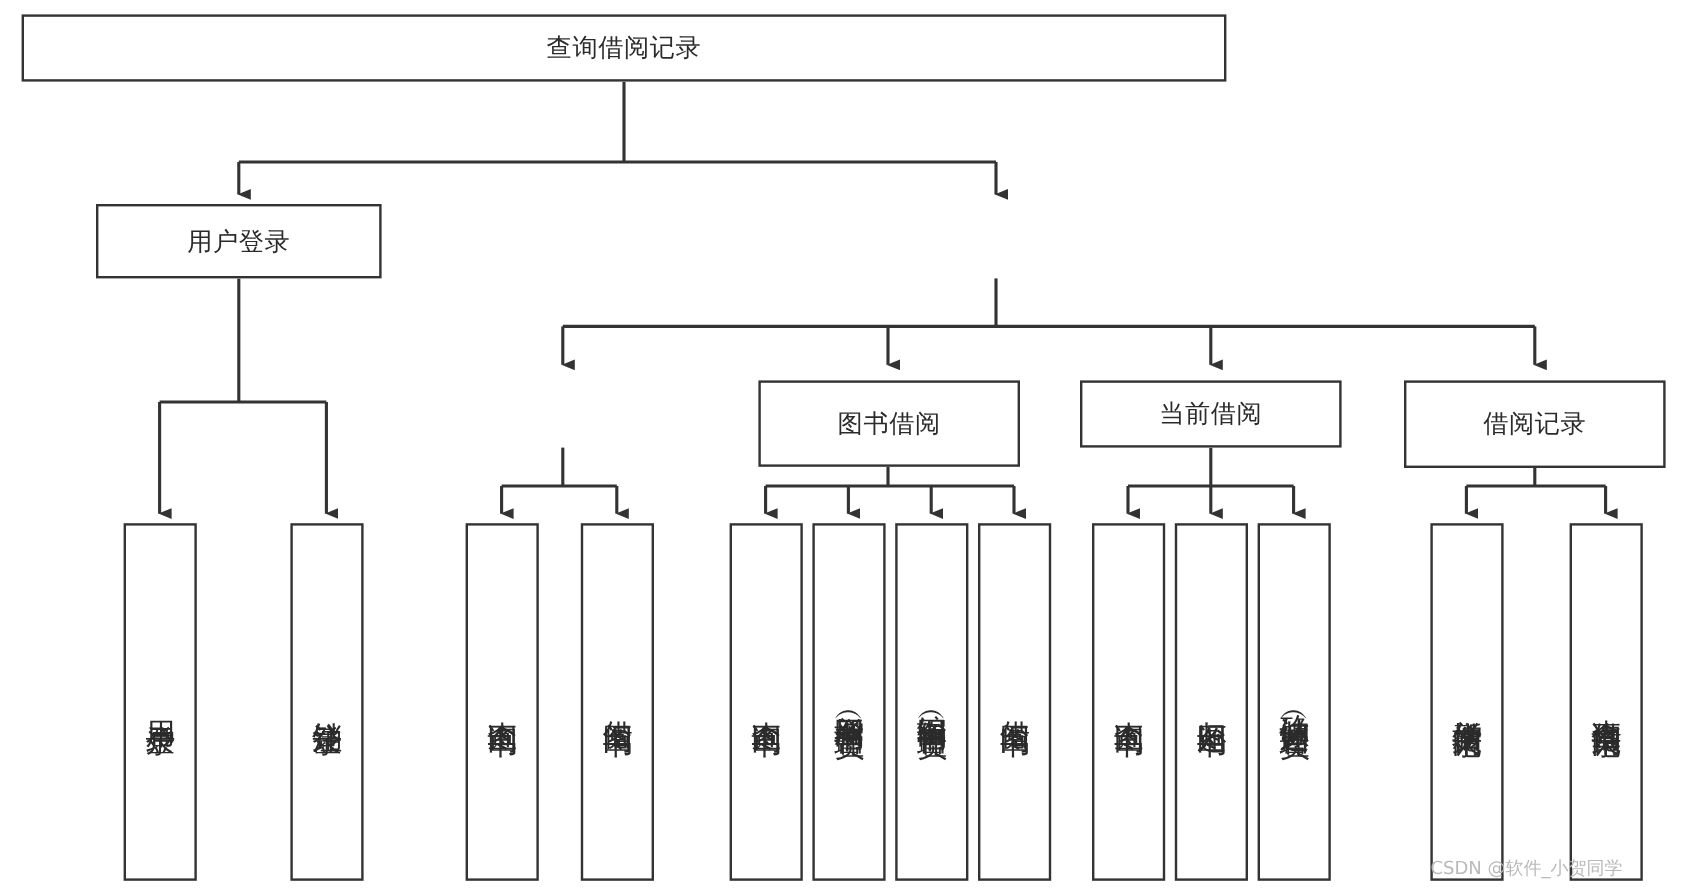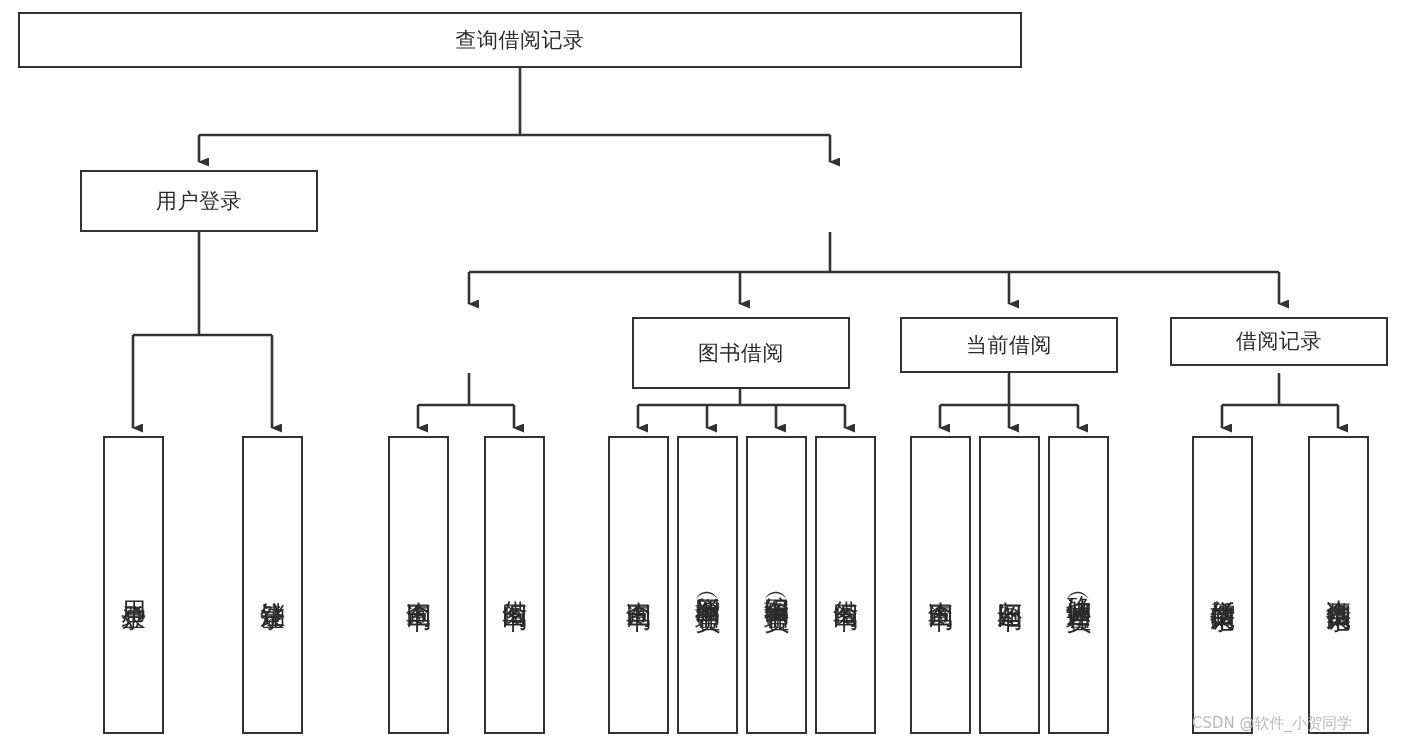"借阅记录" div.node { height: 49px -> 73px }
